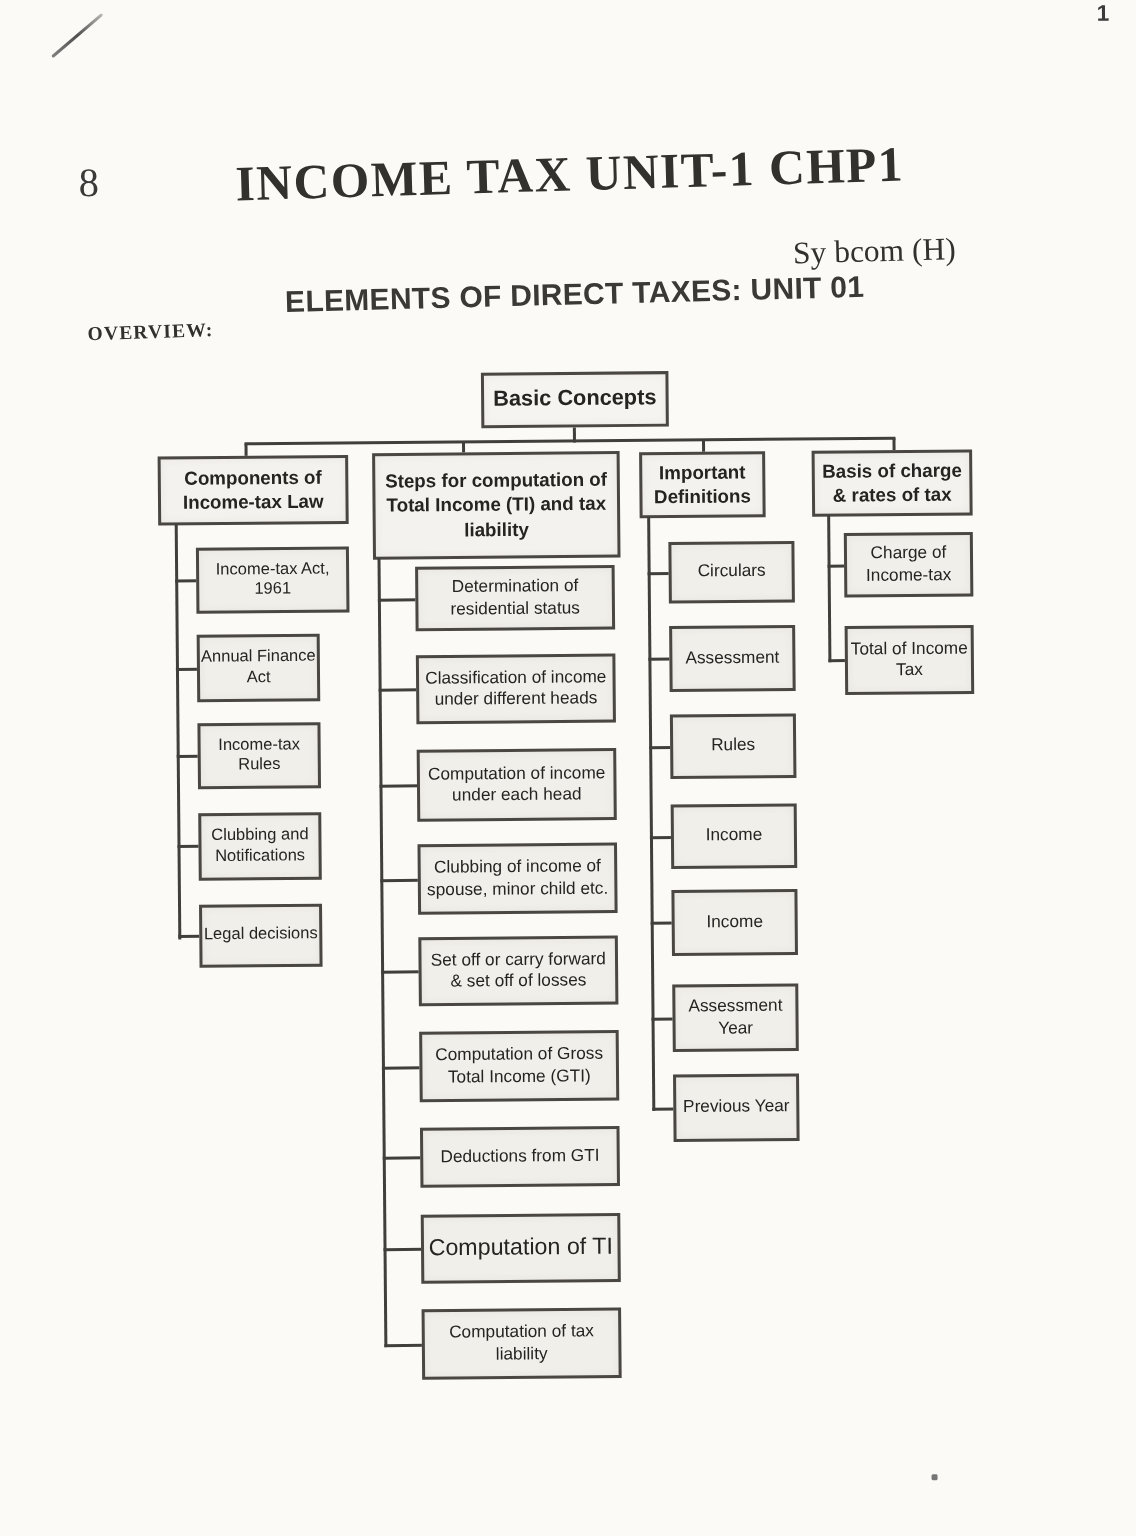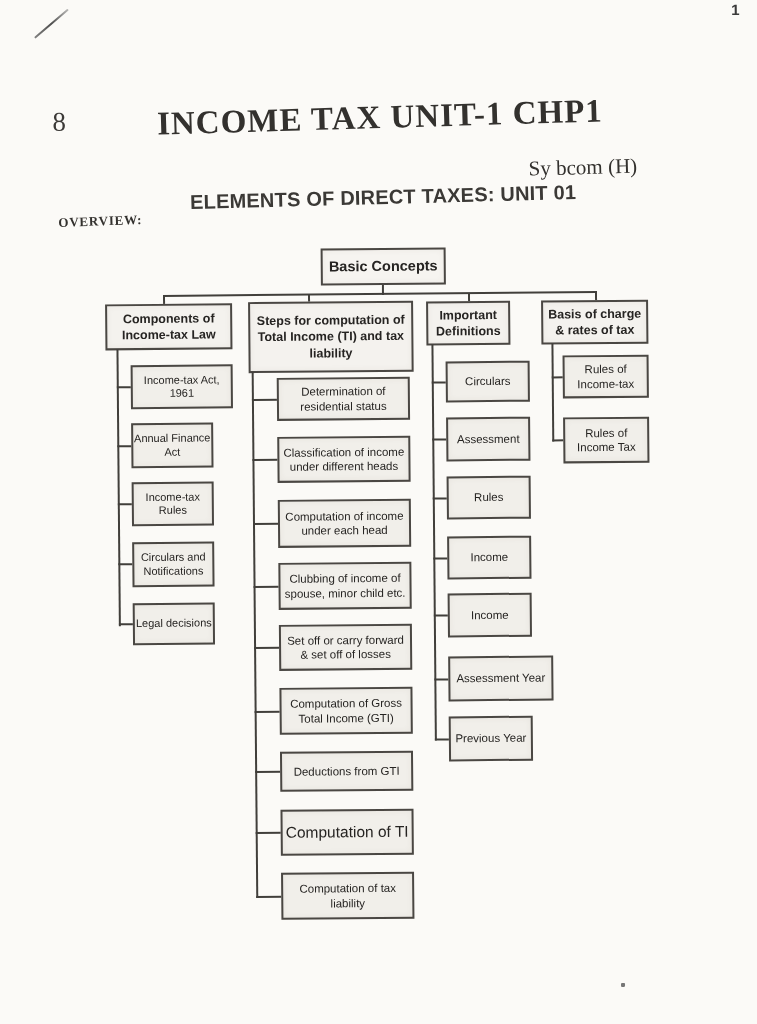"Rules of Income-tax" div.node { text: Rules -> Charge }
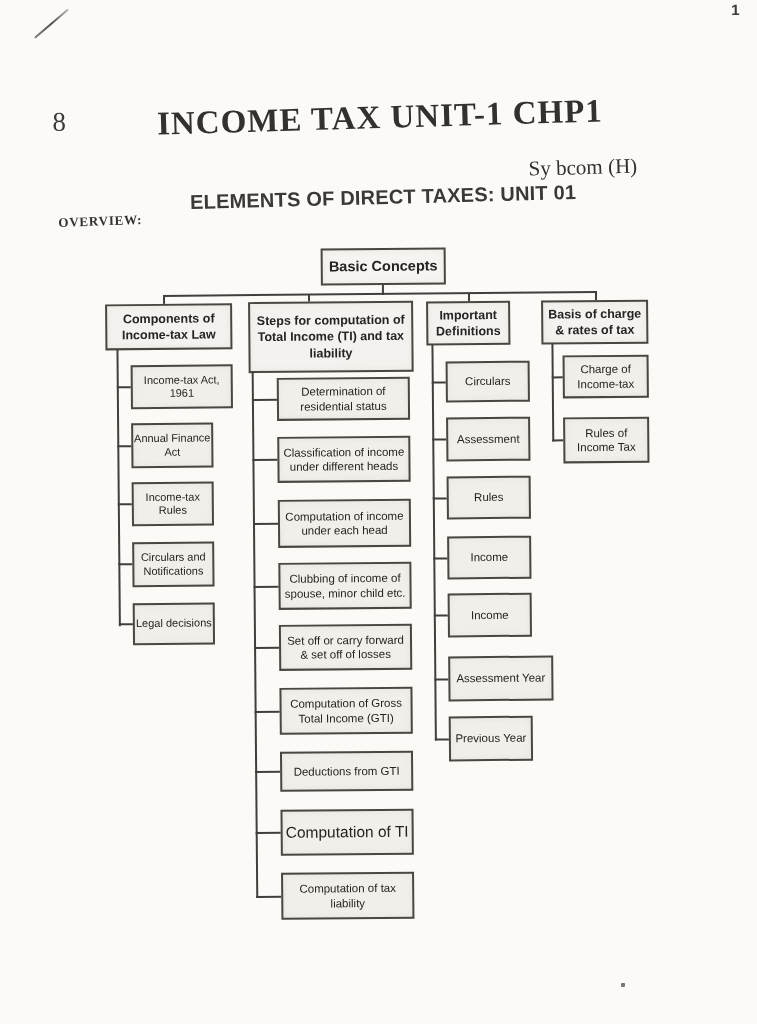"Rules of Income Tax" div.node { text: Rules -> Total }
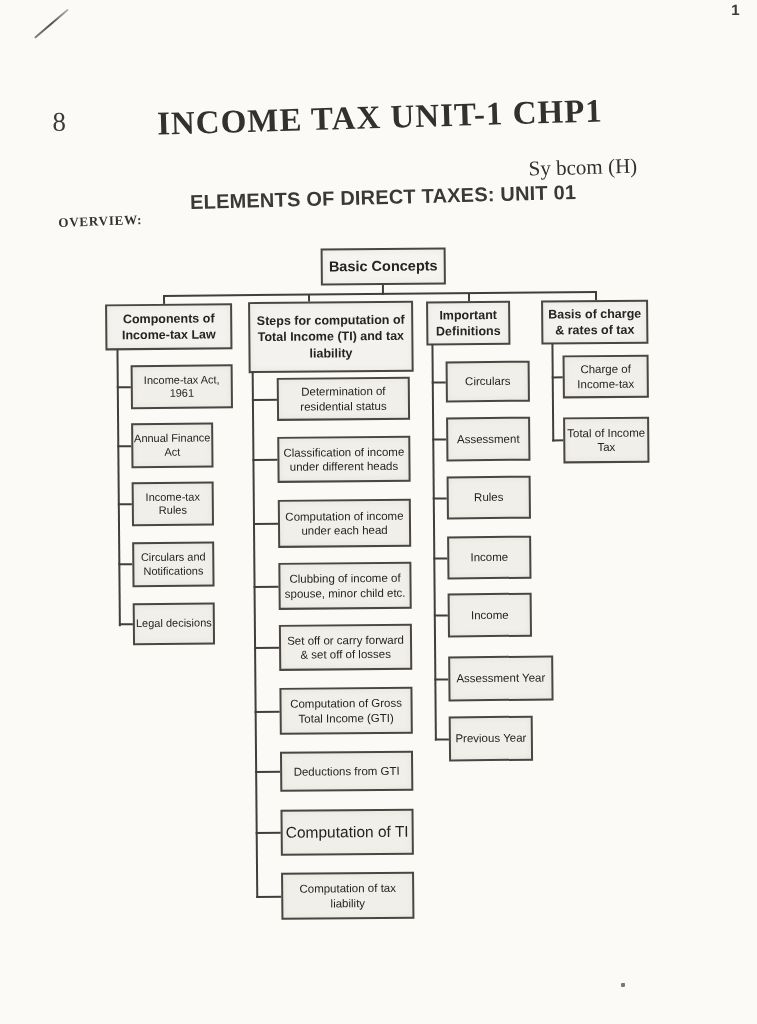"Circulars and Notifications" div.node { text: Circulars -> Clubbing }
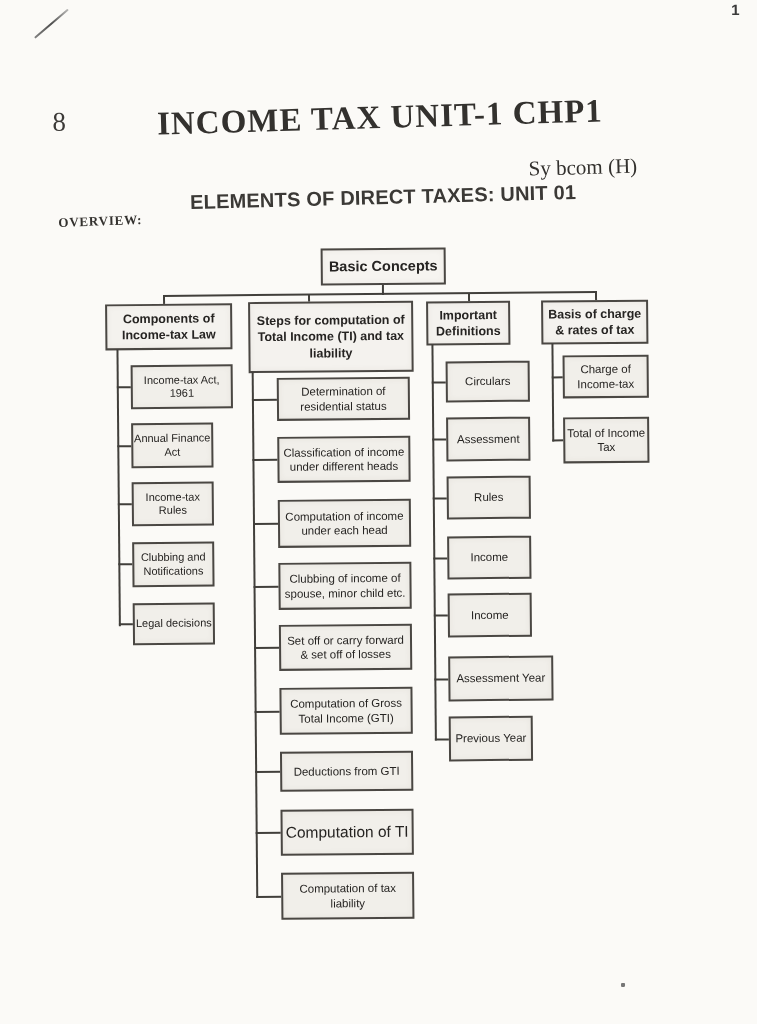"Assessment Year" div.node { width: 105px -> 84px }
